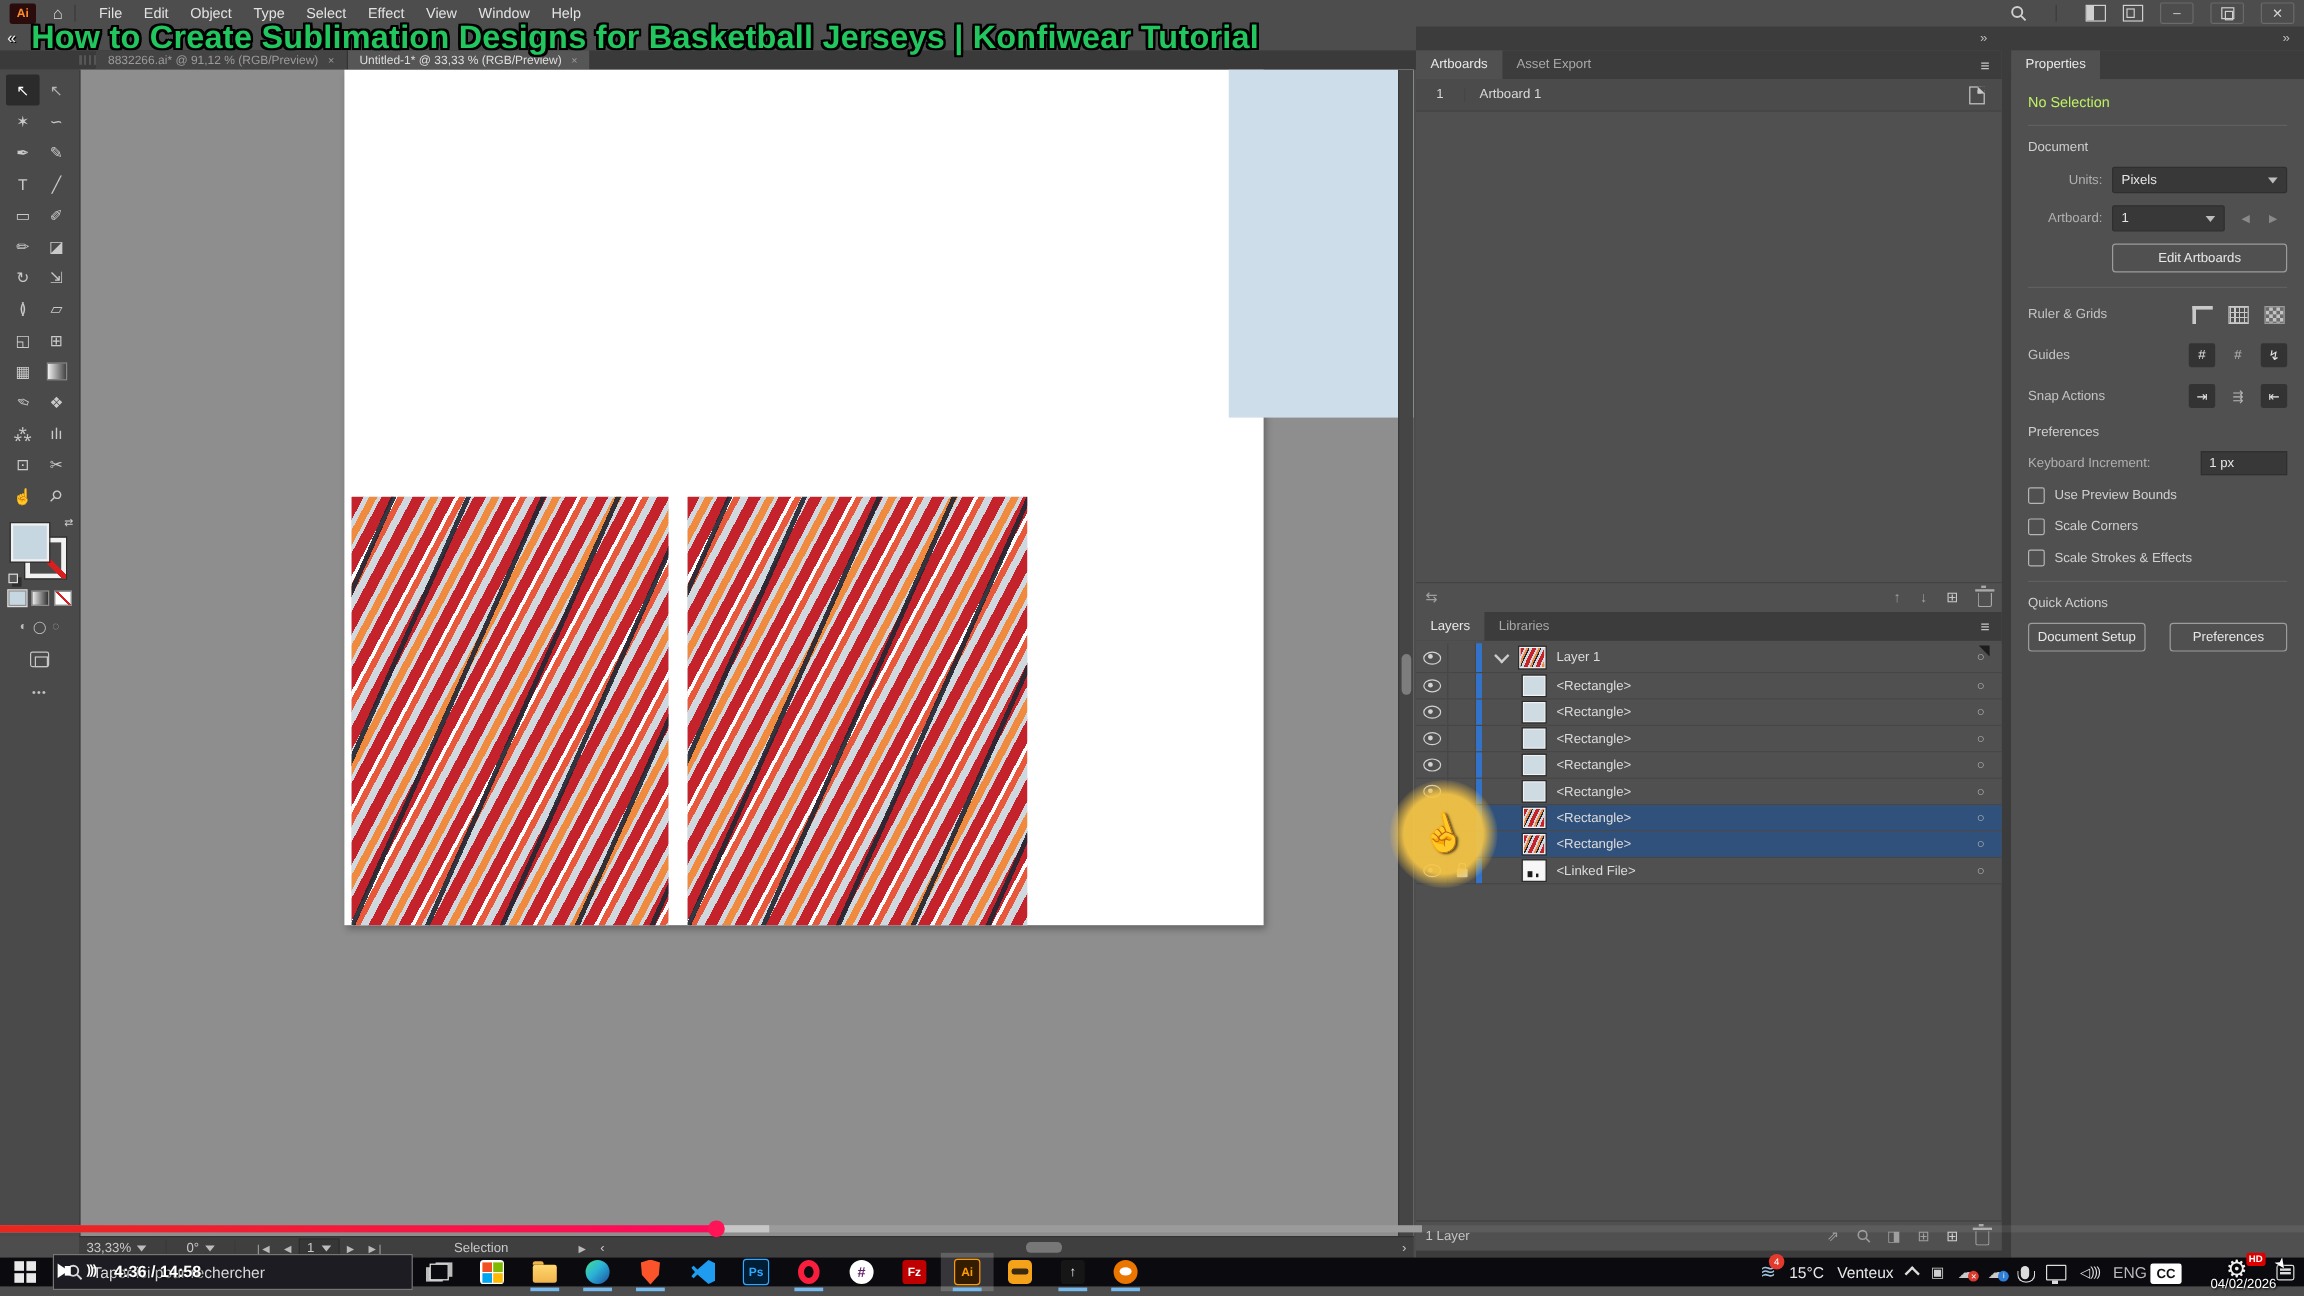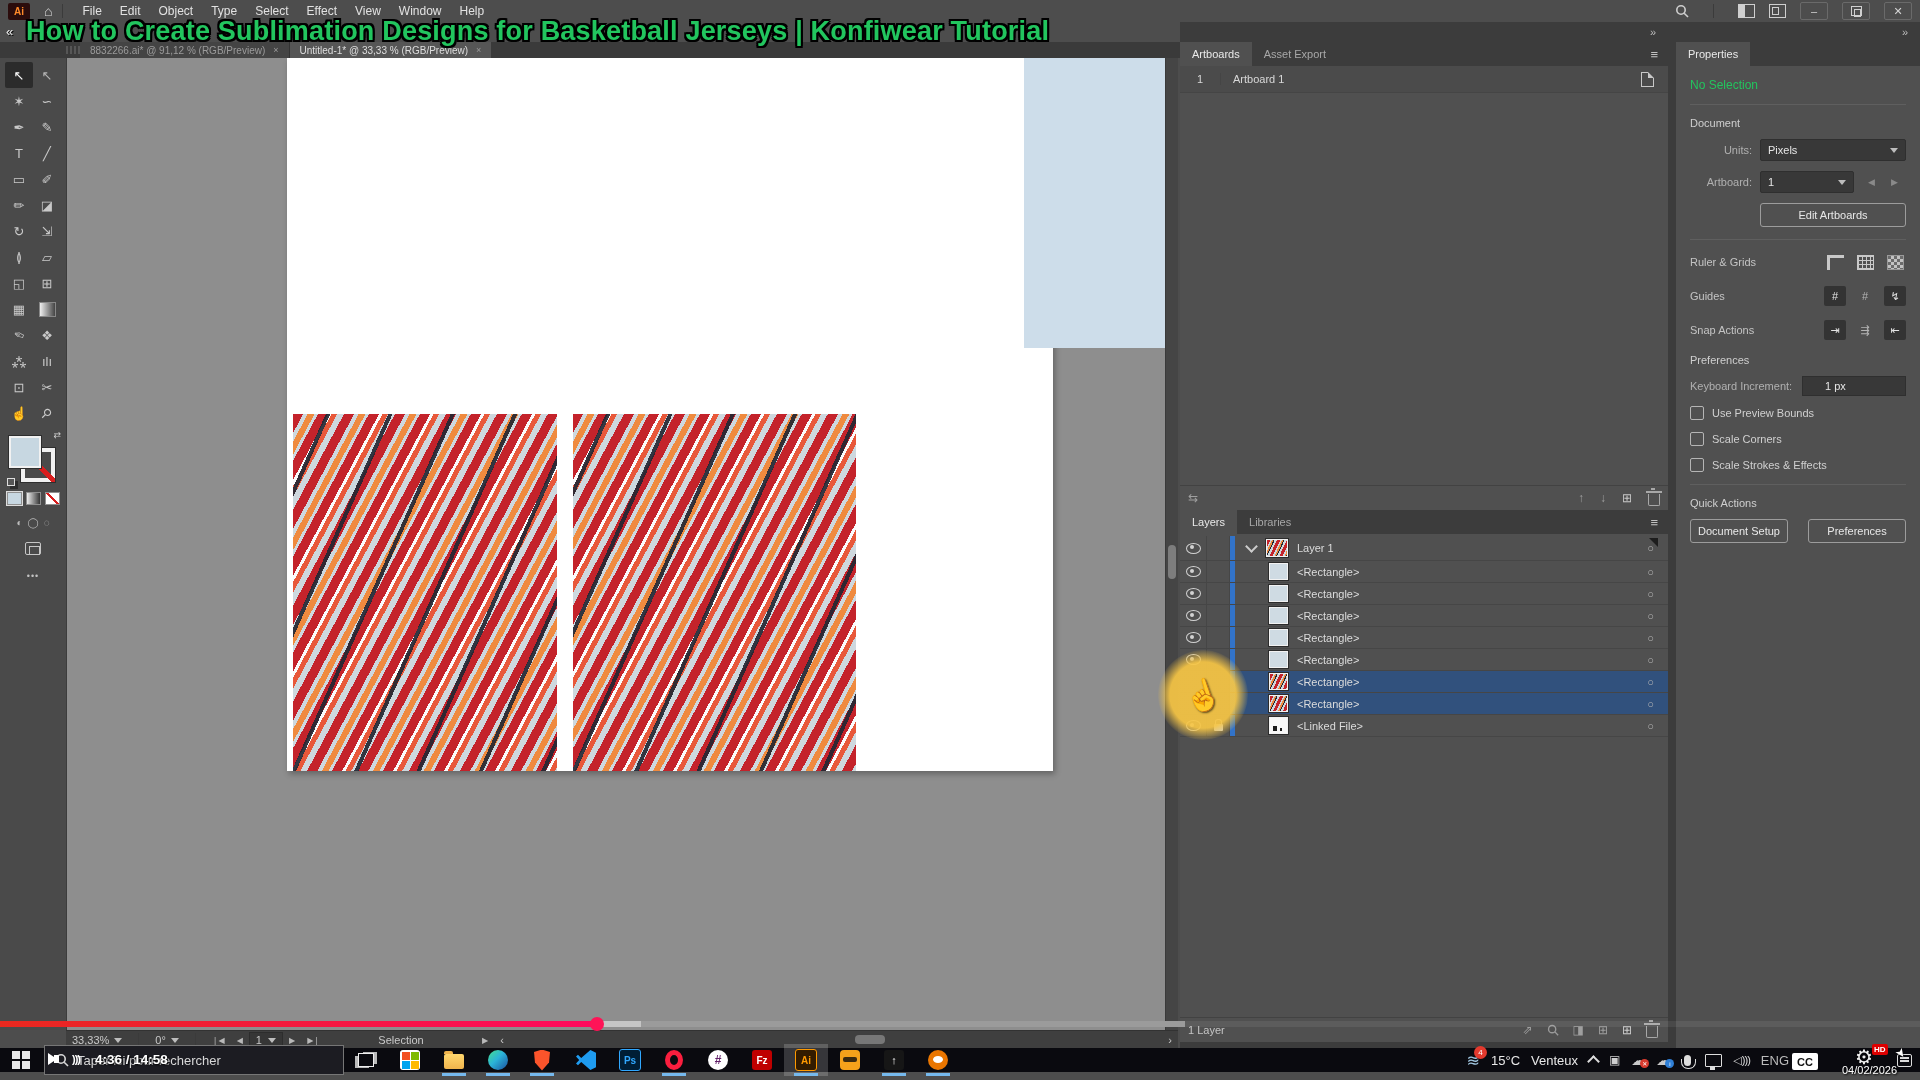"No Selection" div { color: #22c55e -> #bef264 }
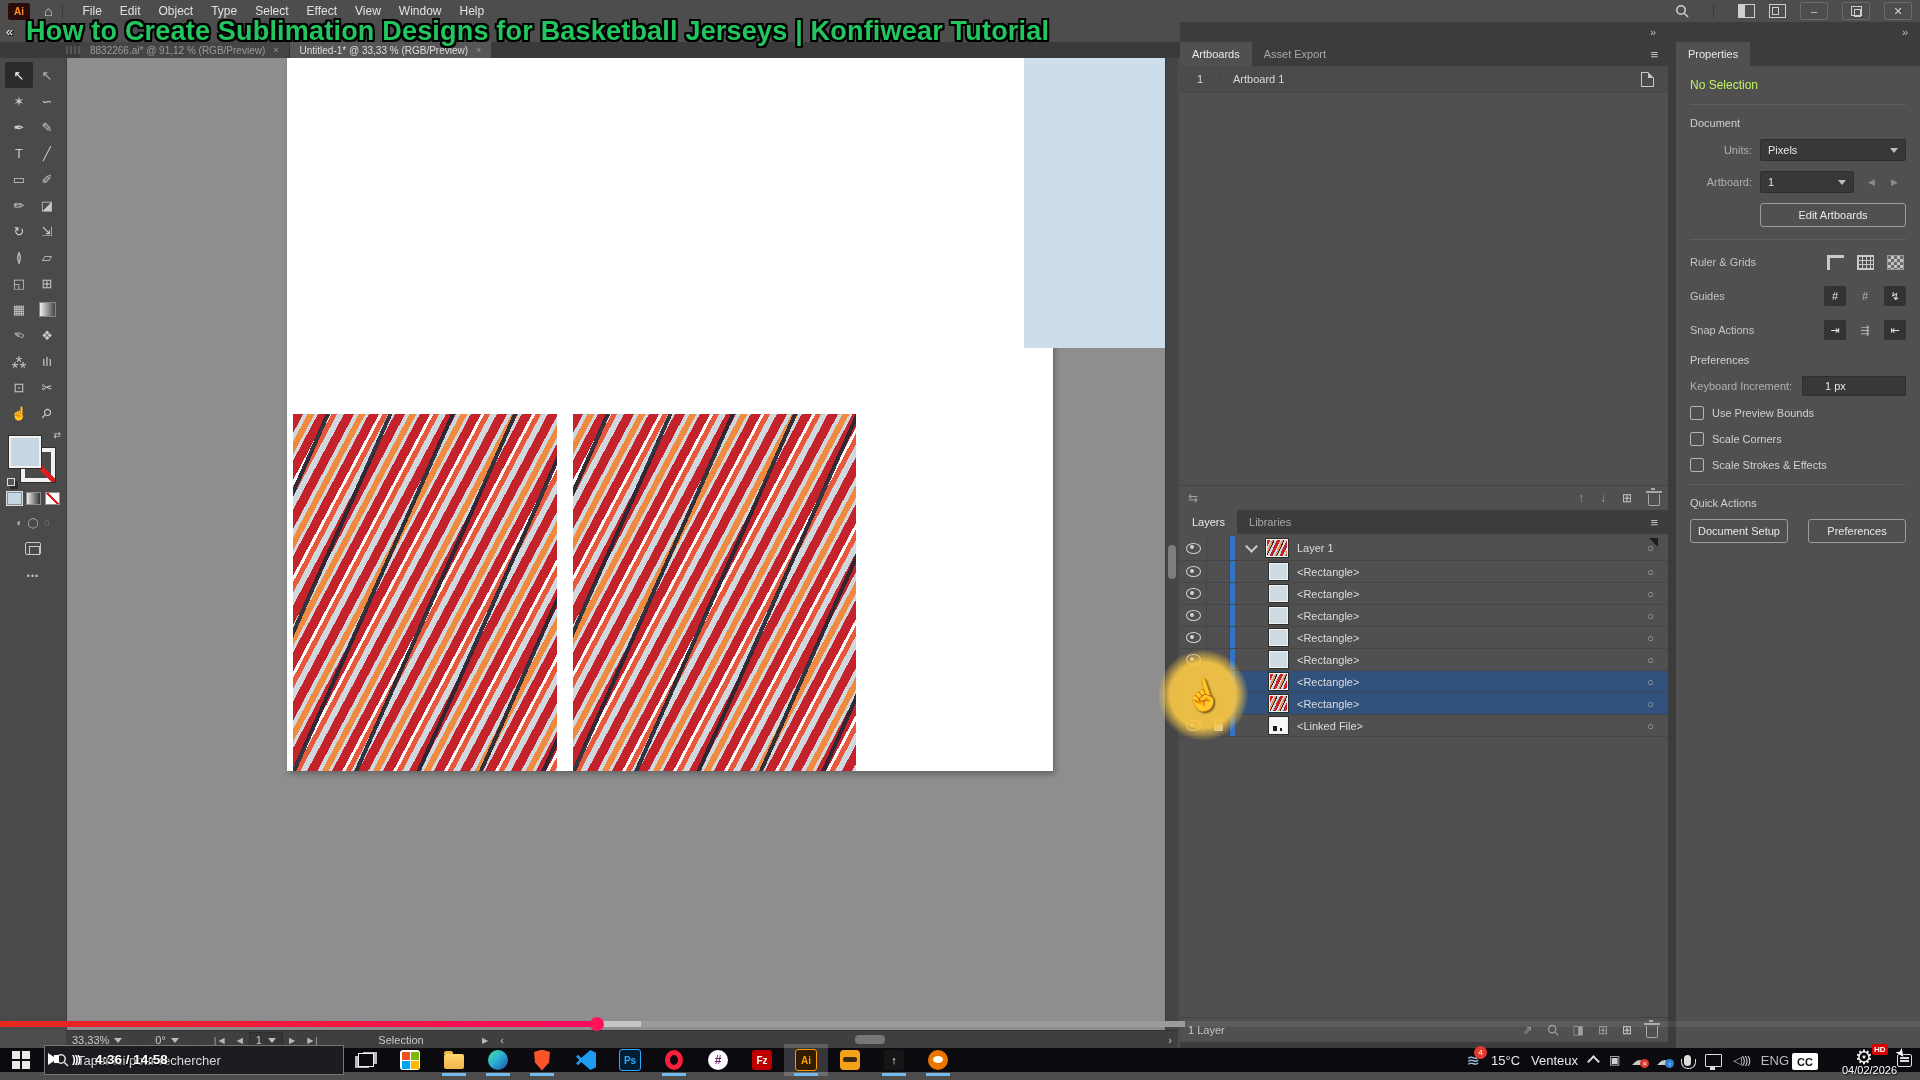"1 px" .kinput { padding: 0 22px -> 0 6px }
